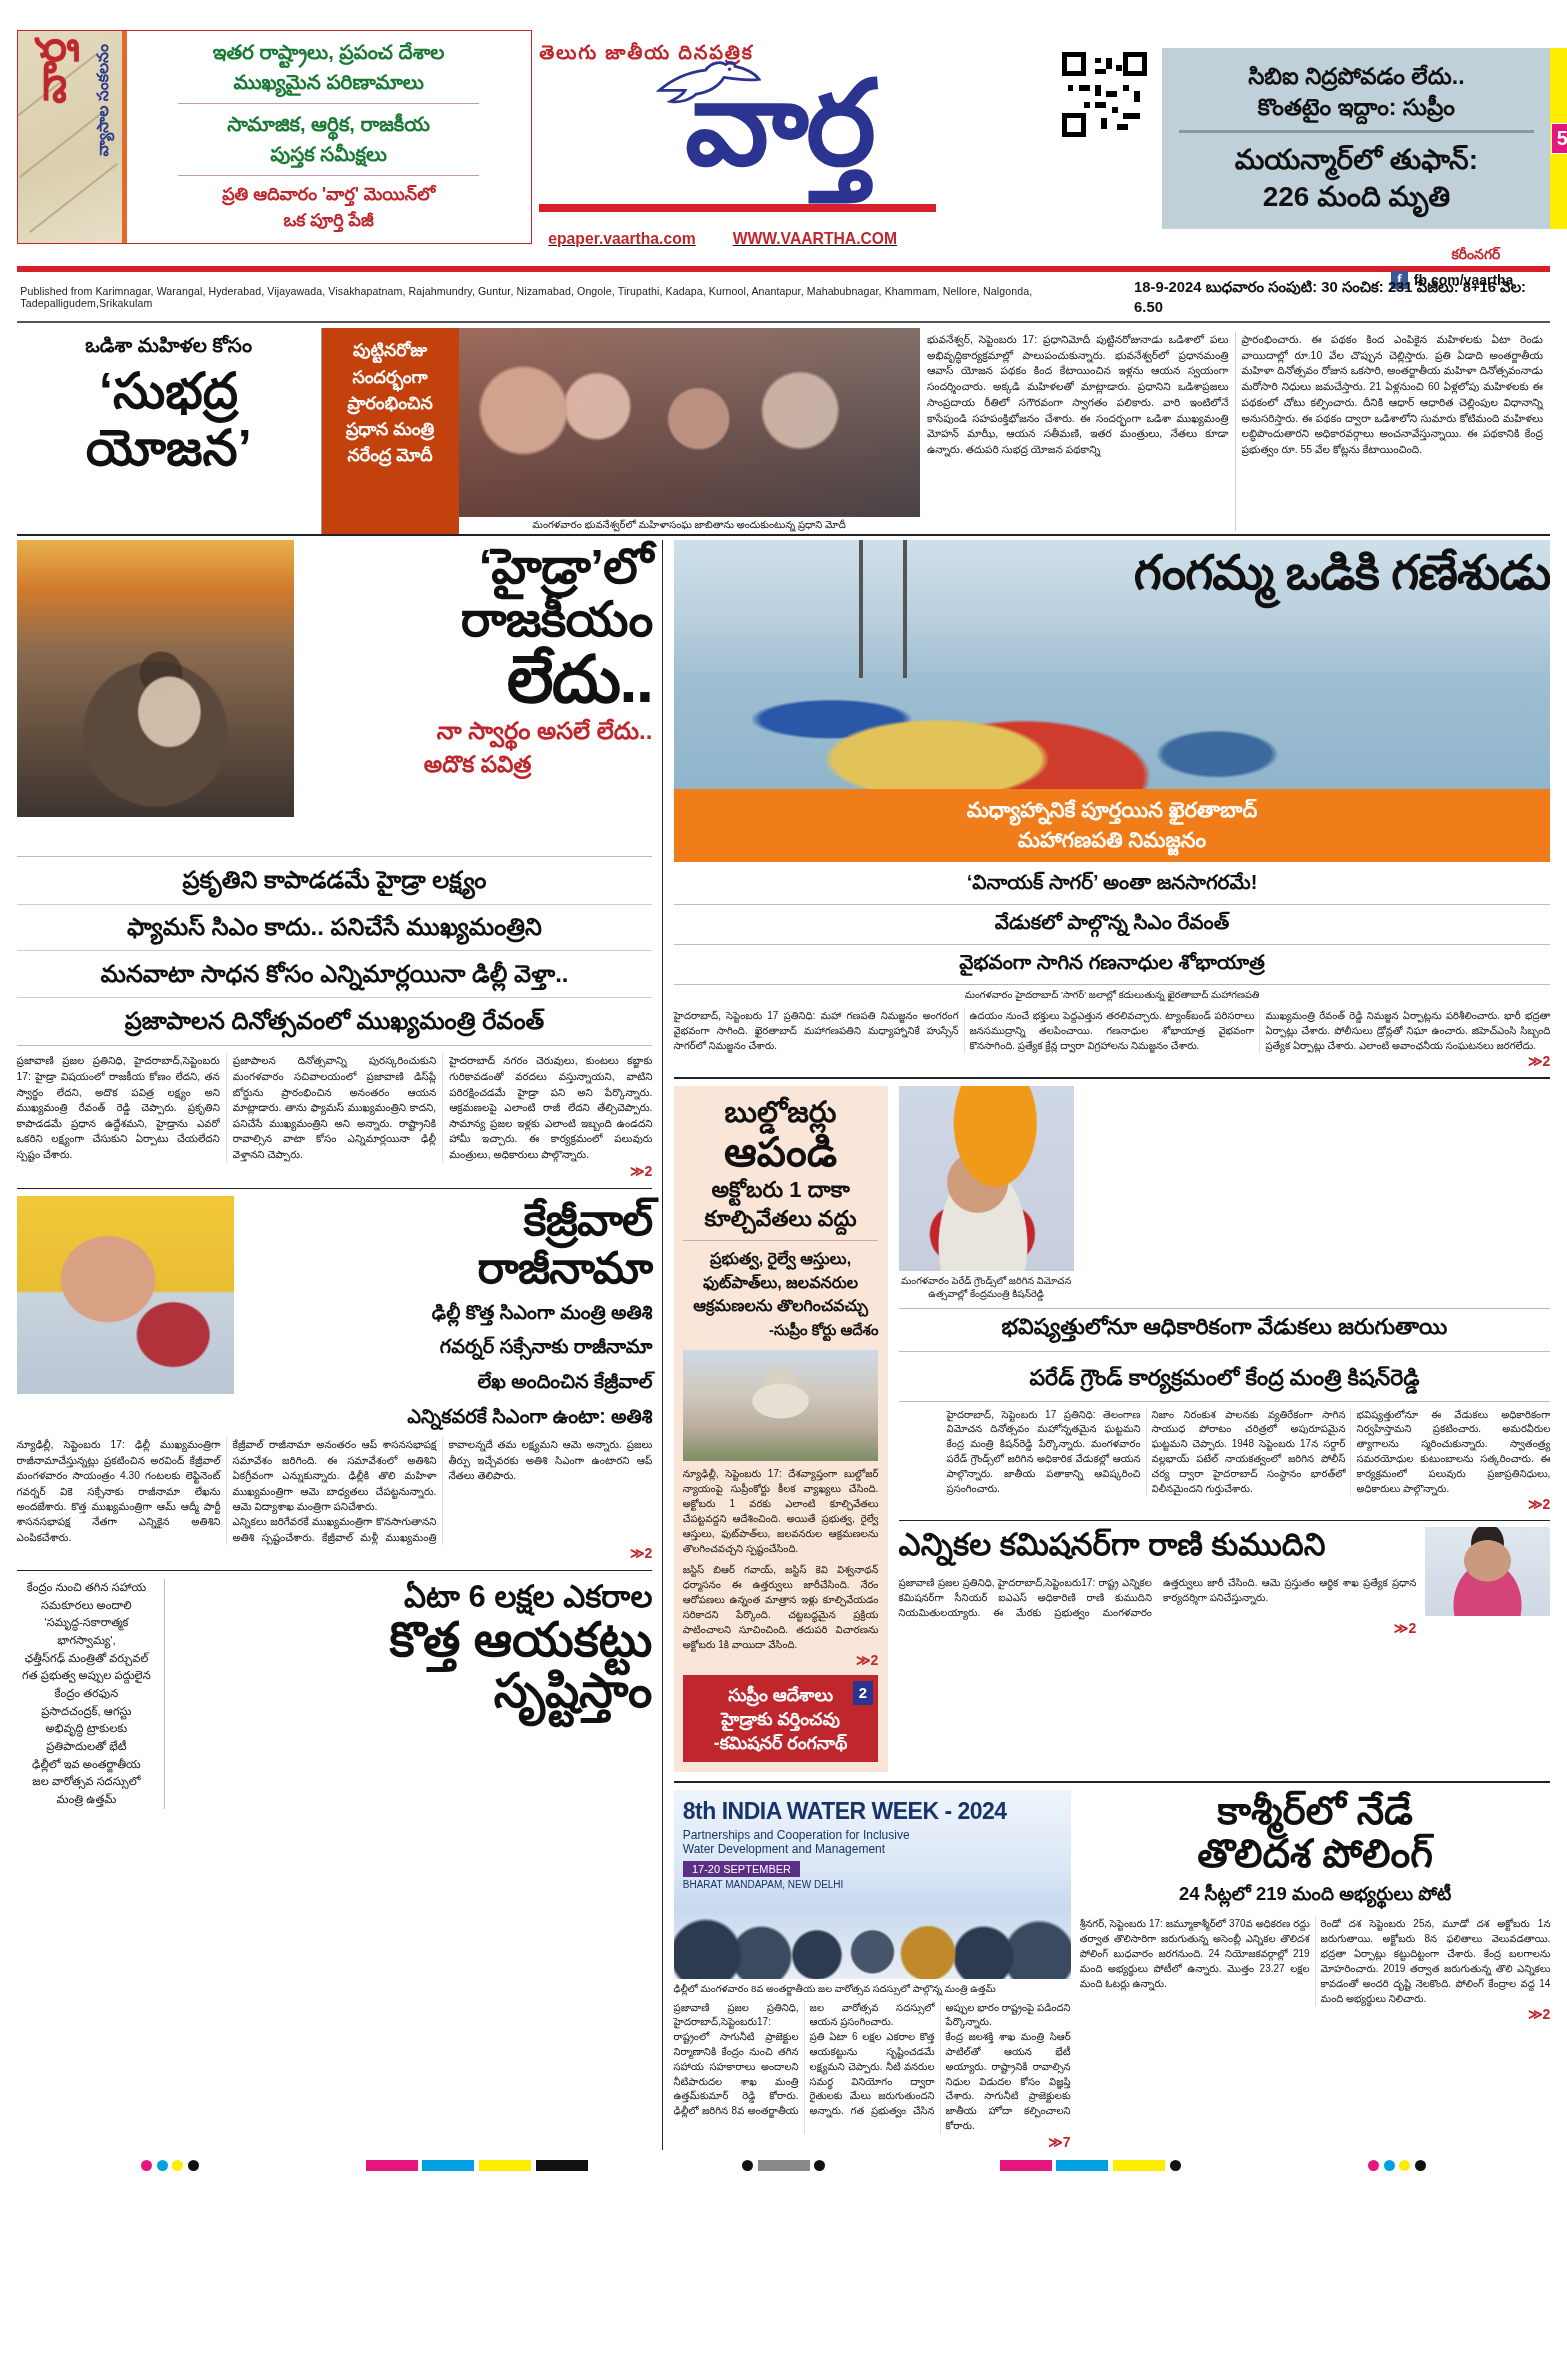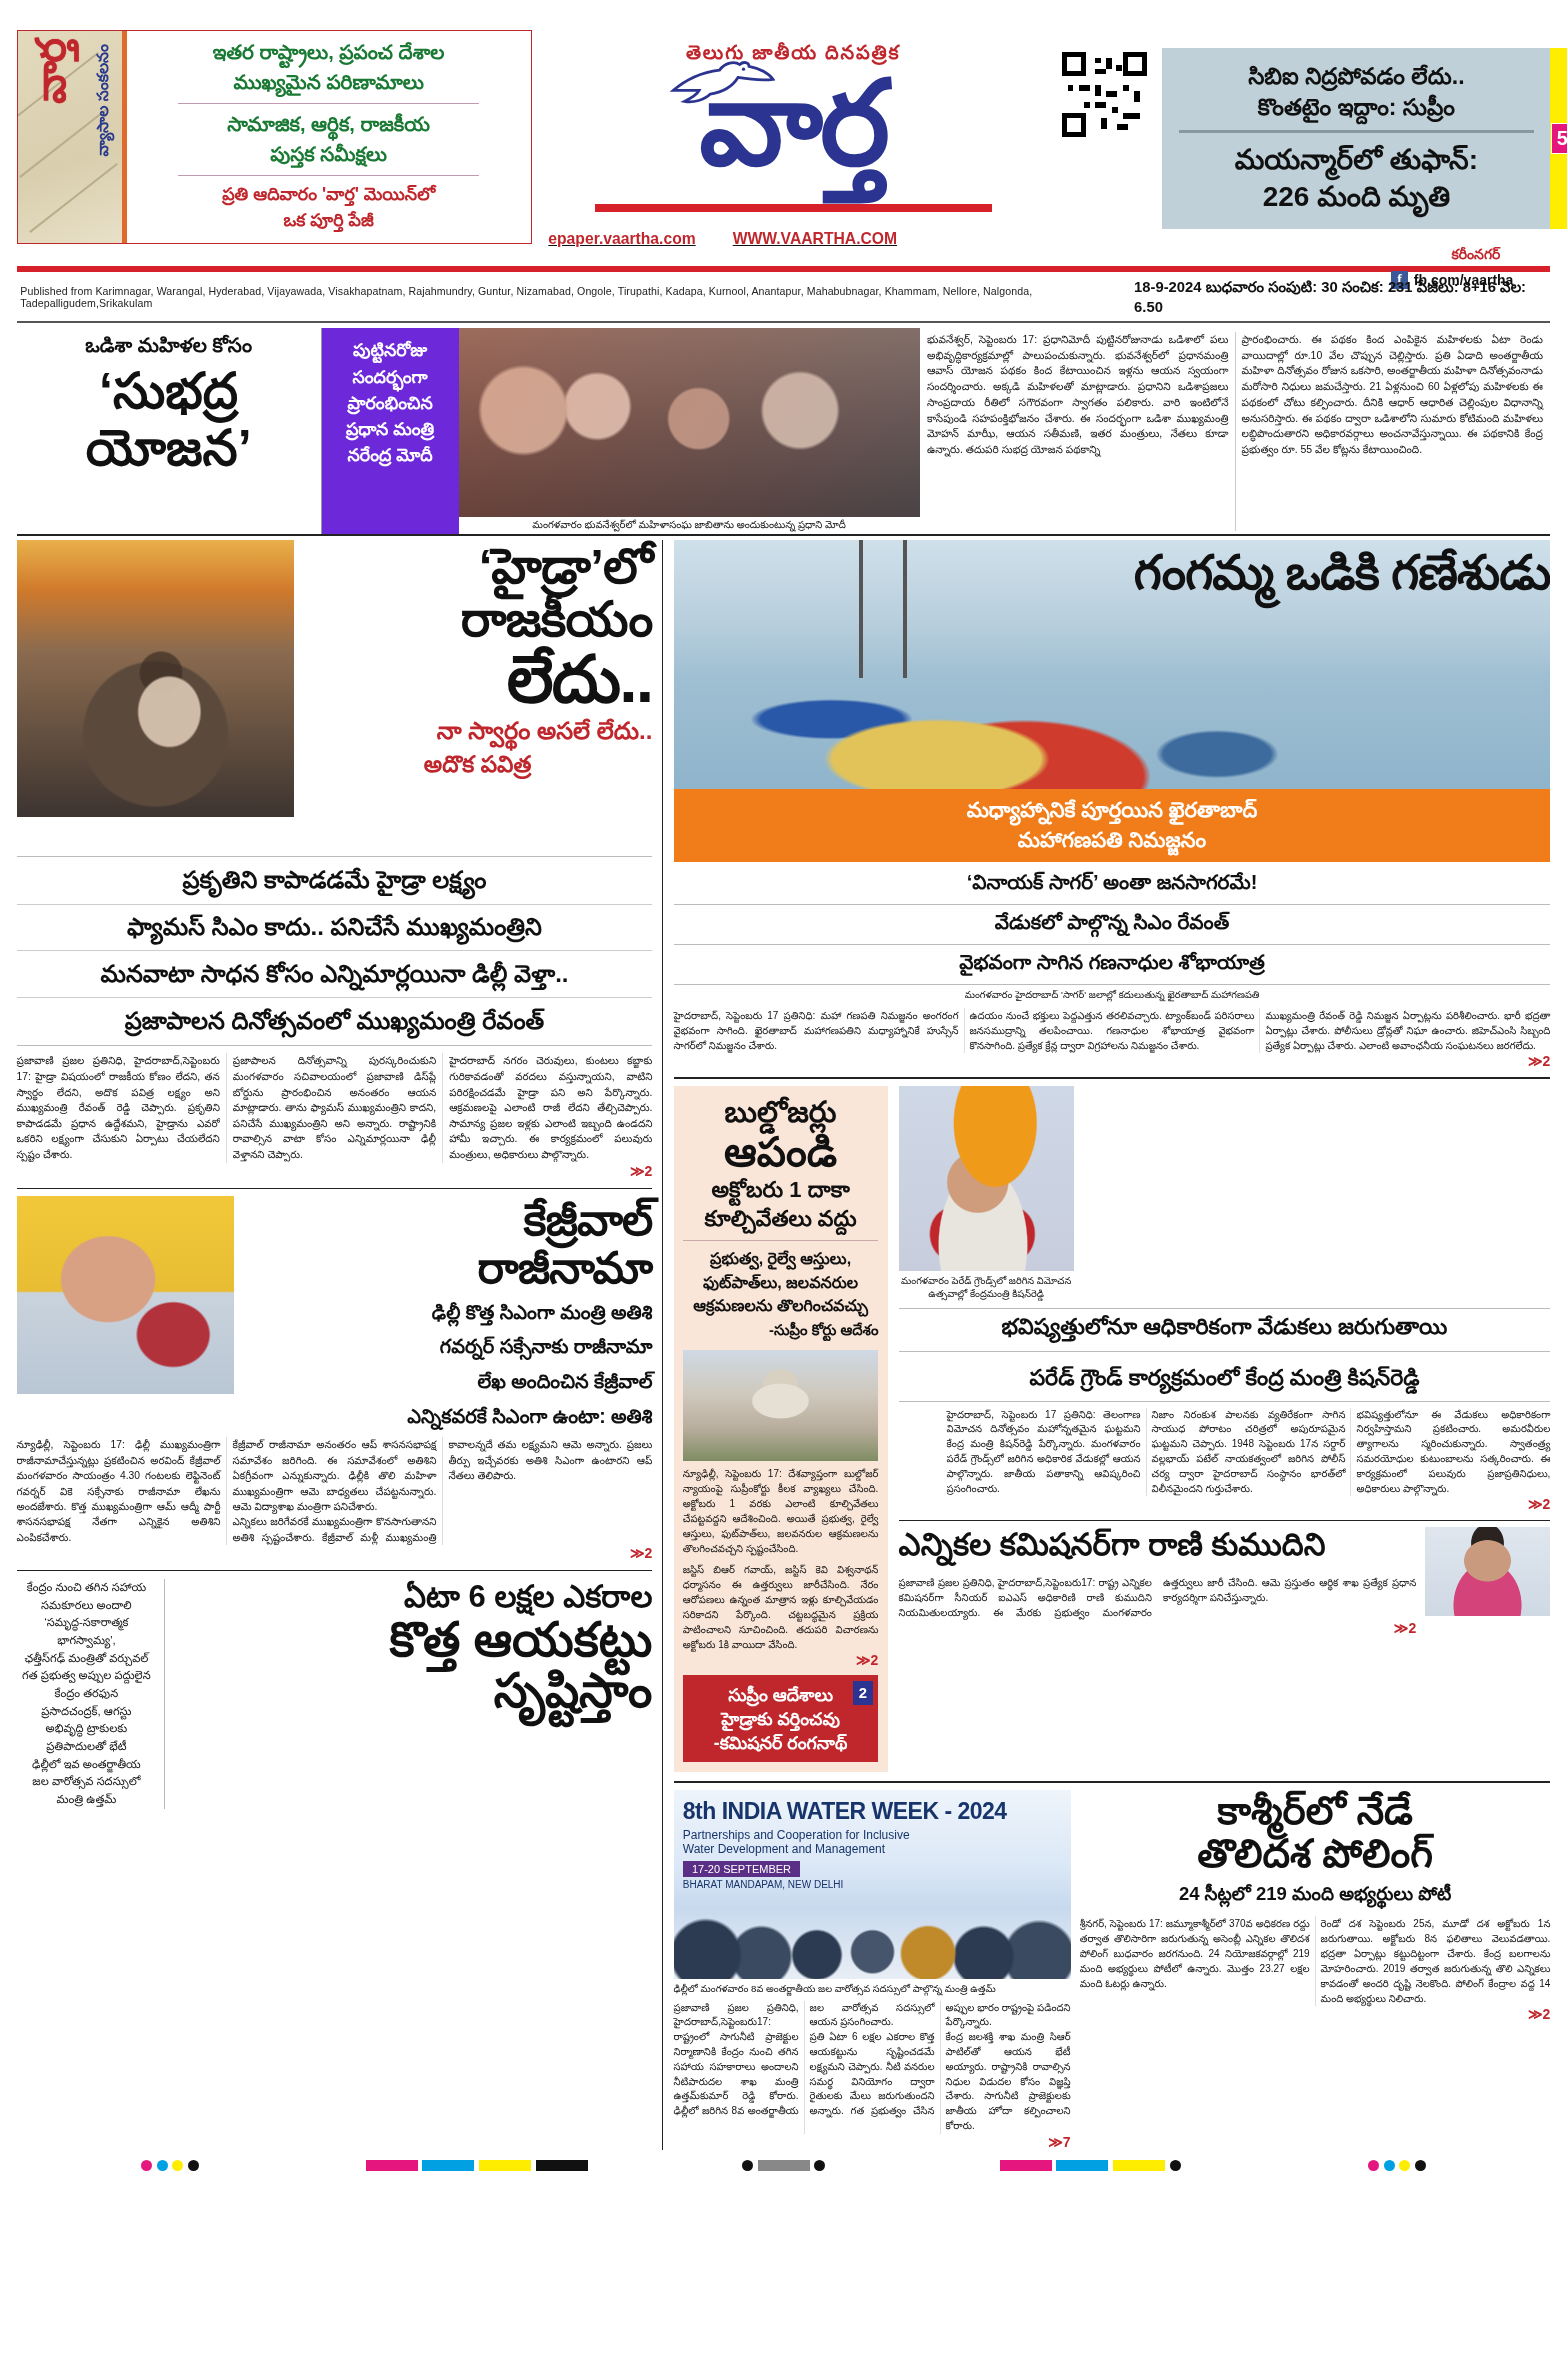"తెలుగు జాతీయ దినపత్రిక" .mh-center { align-items: center -> none }
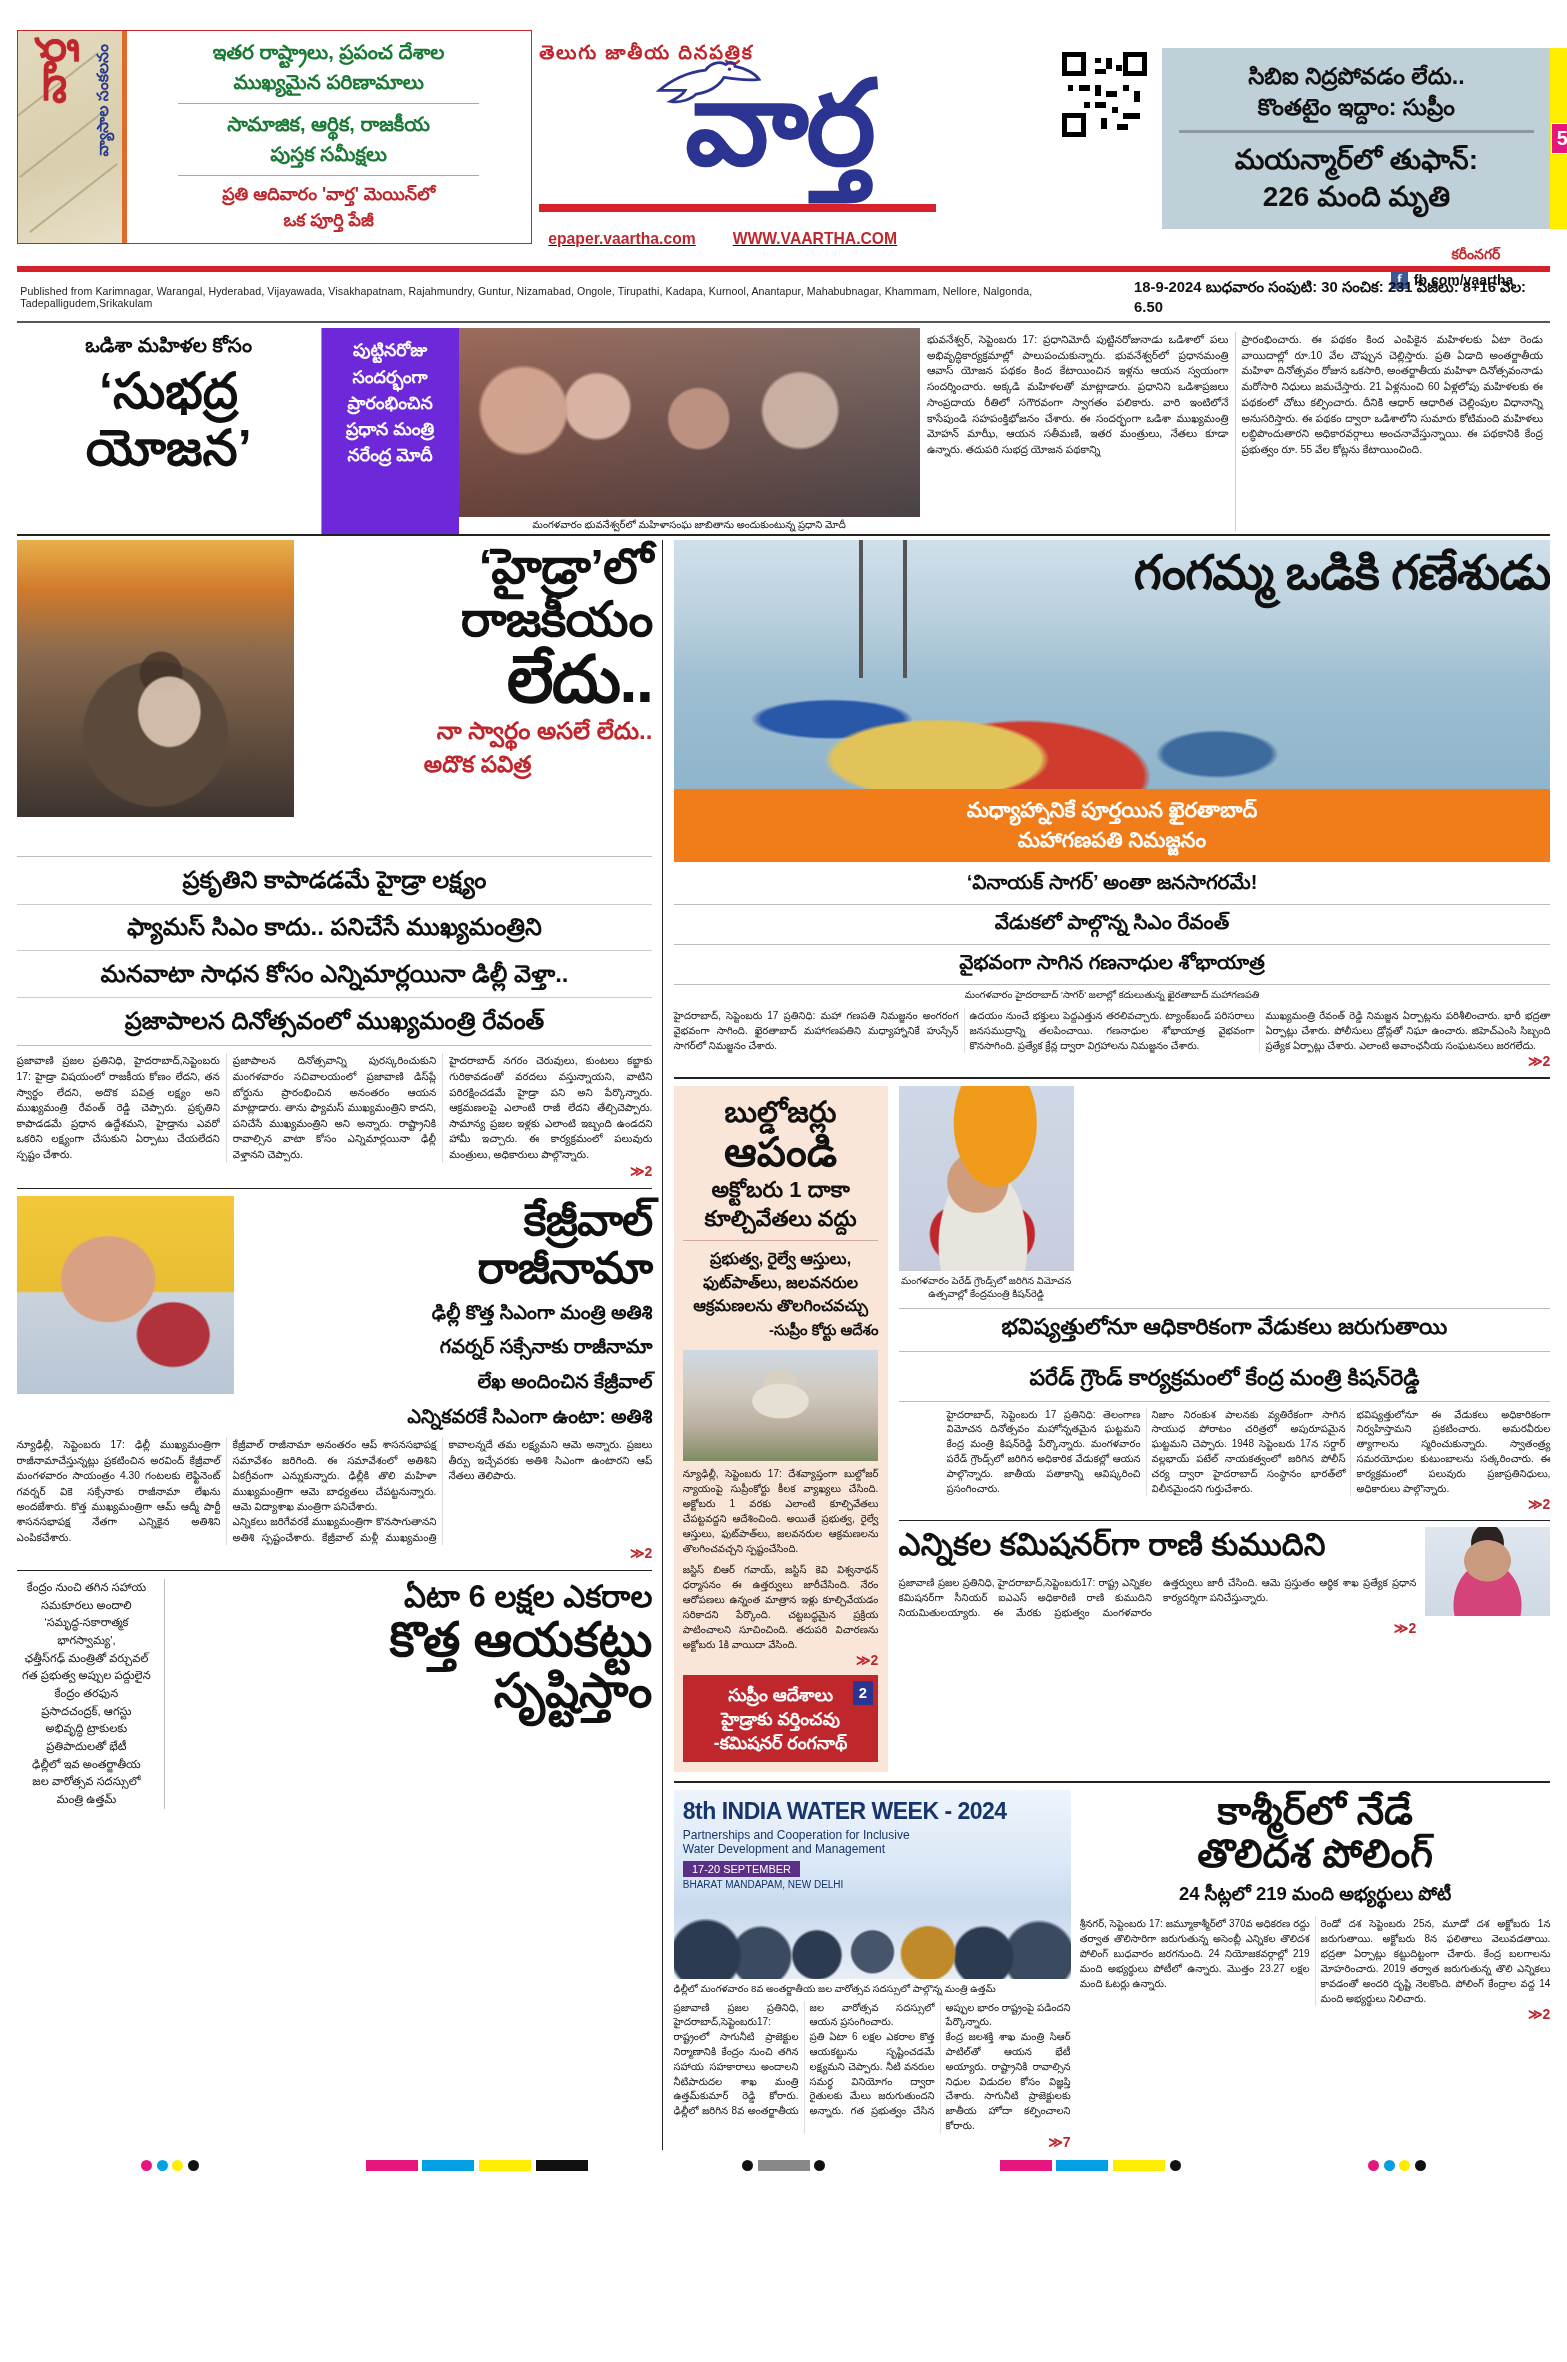"పుట్టినరోజు" .ts-red { background: #6d28d9 -> #c2410c }
